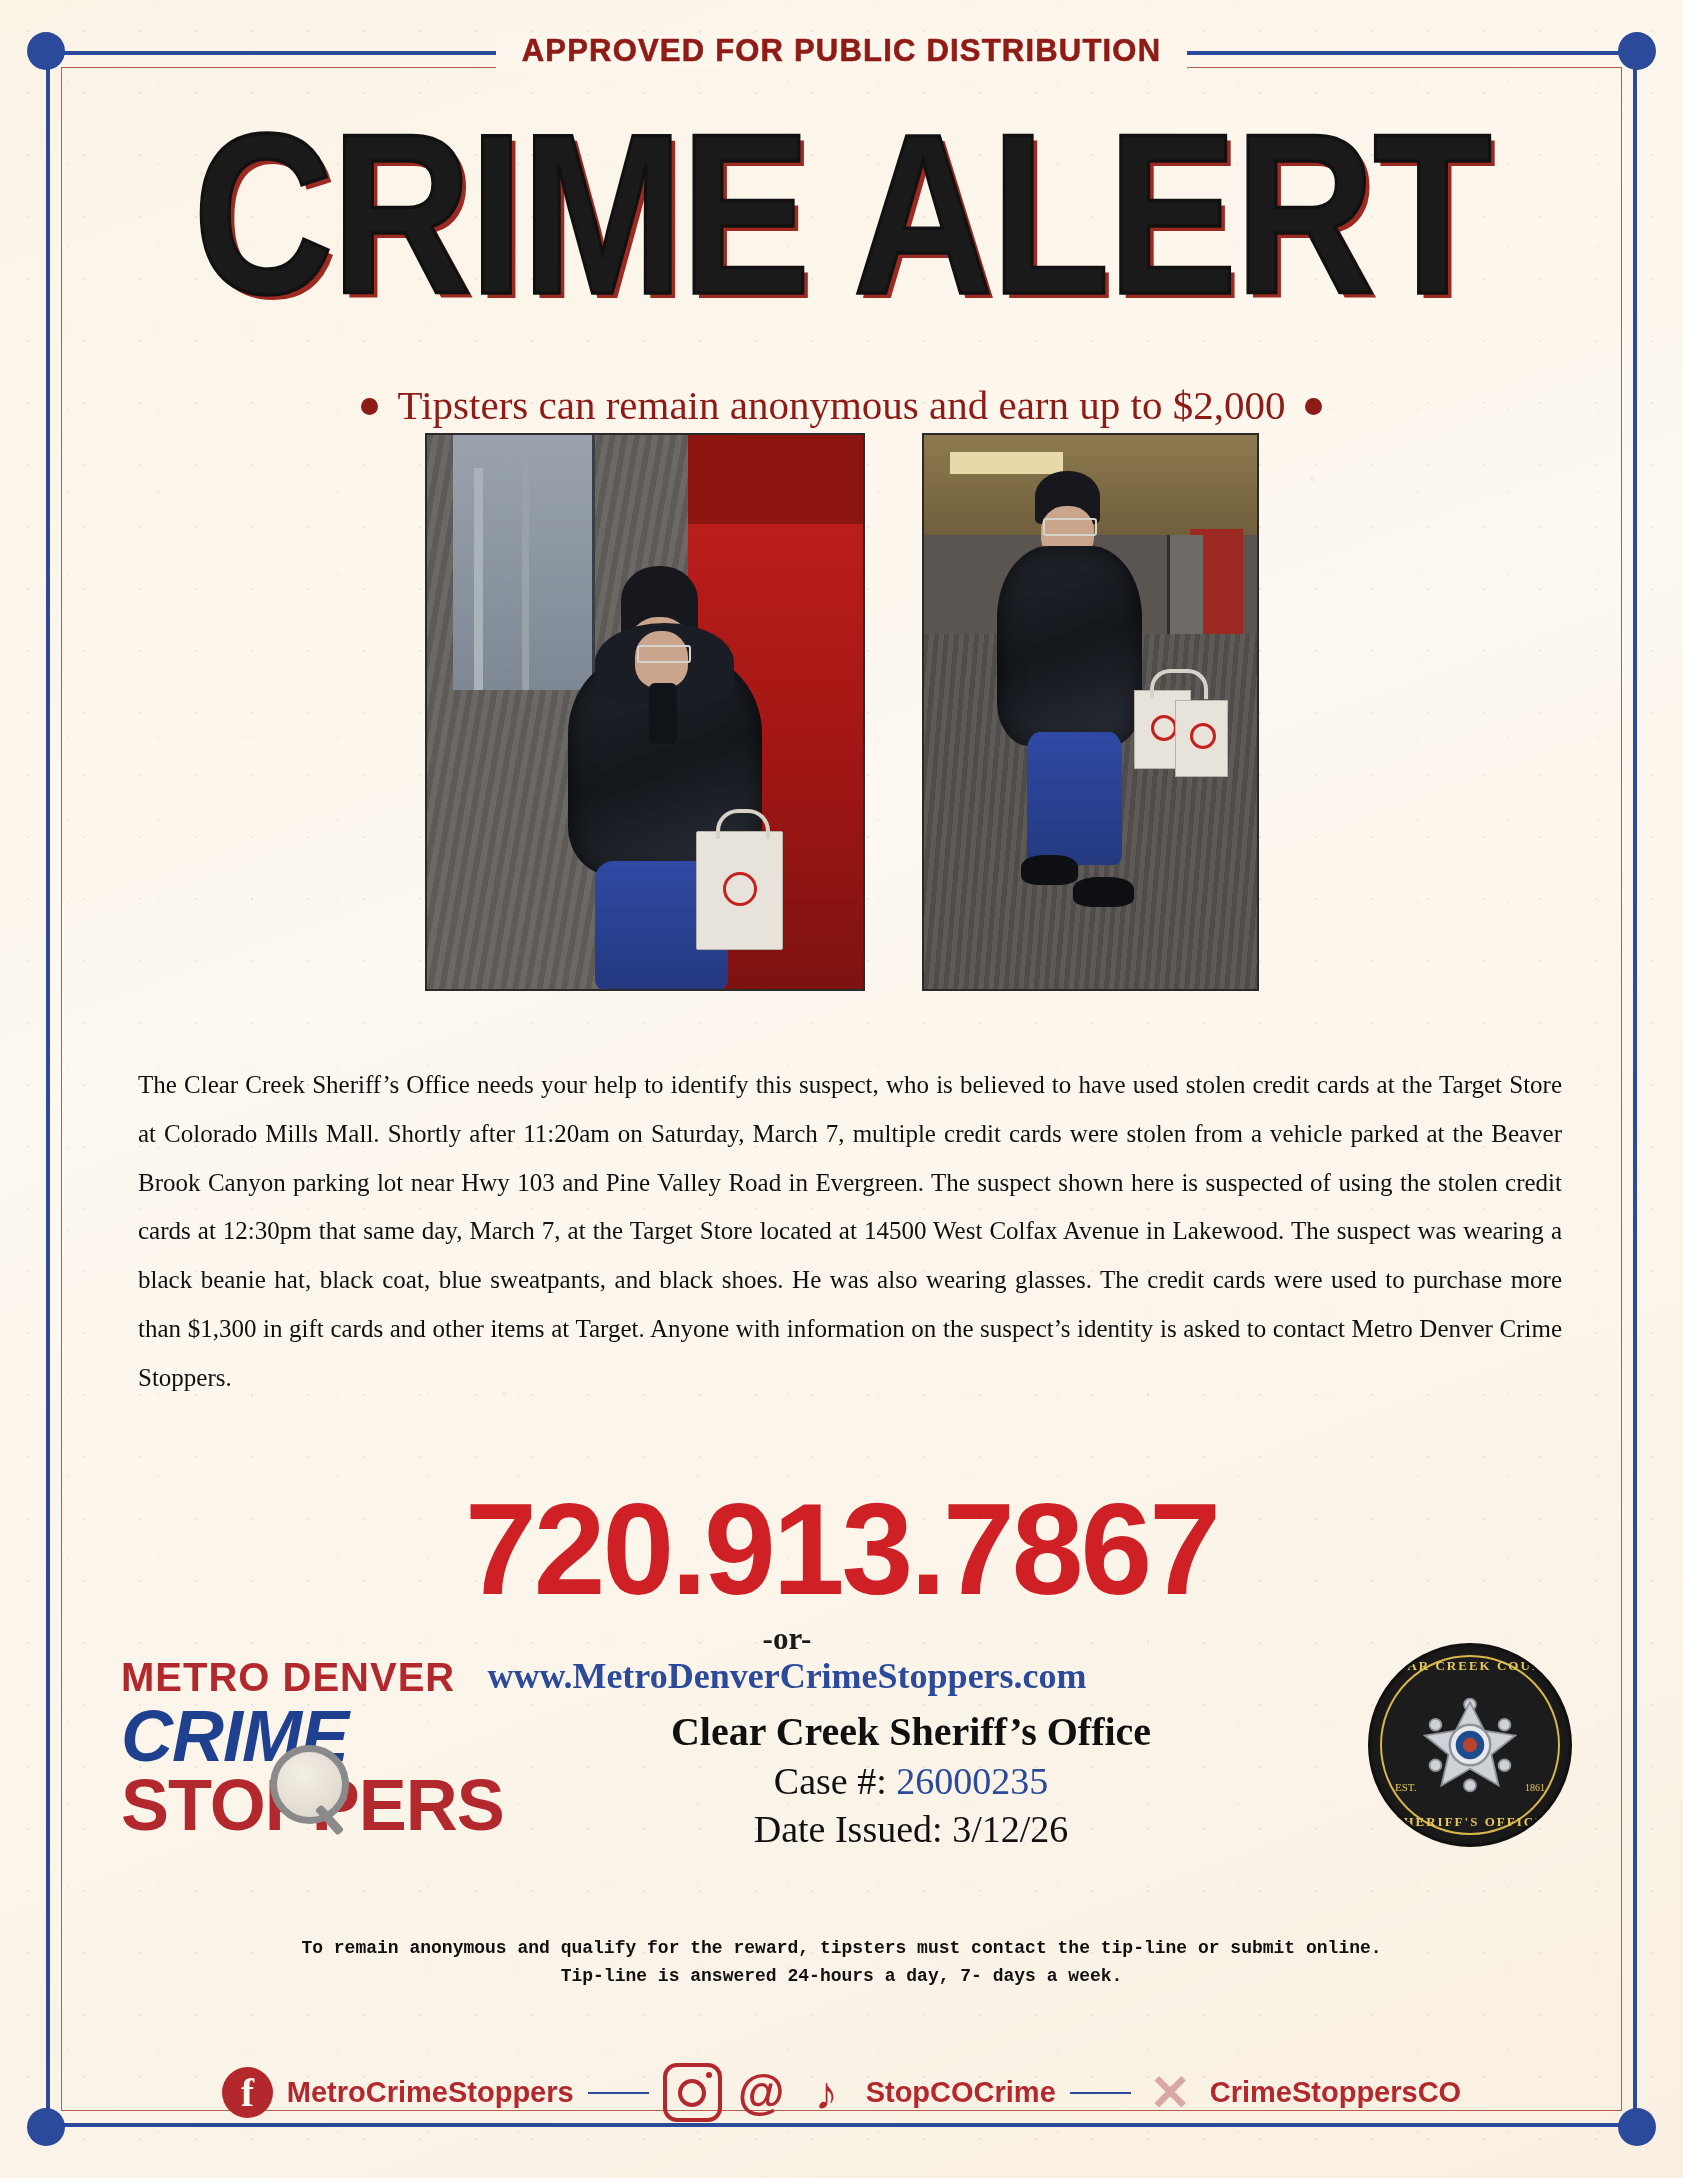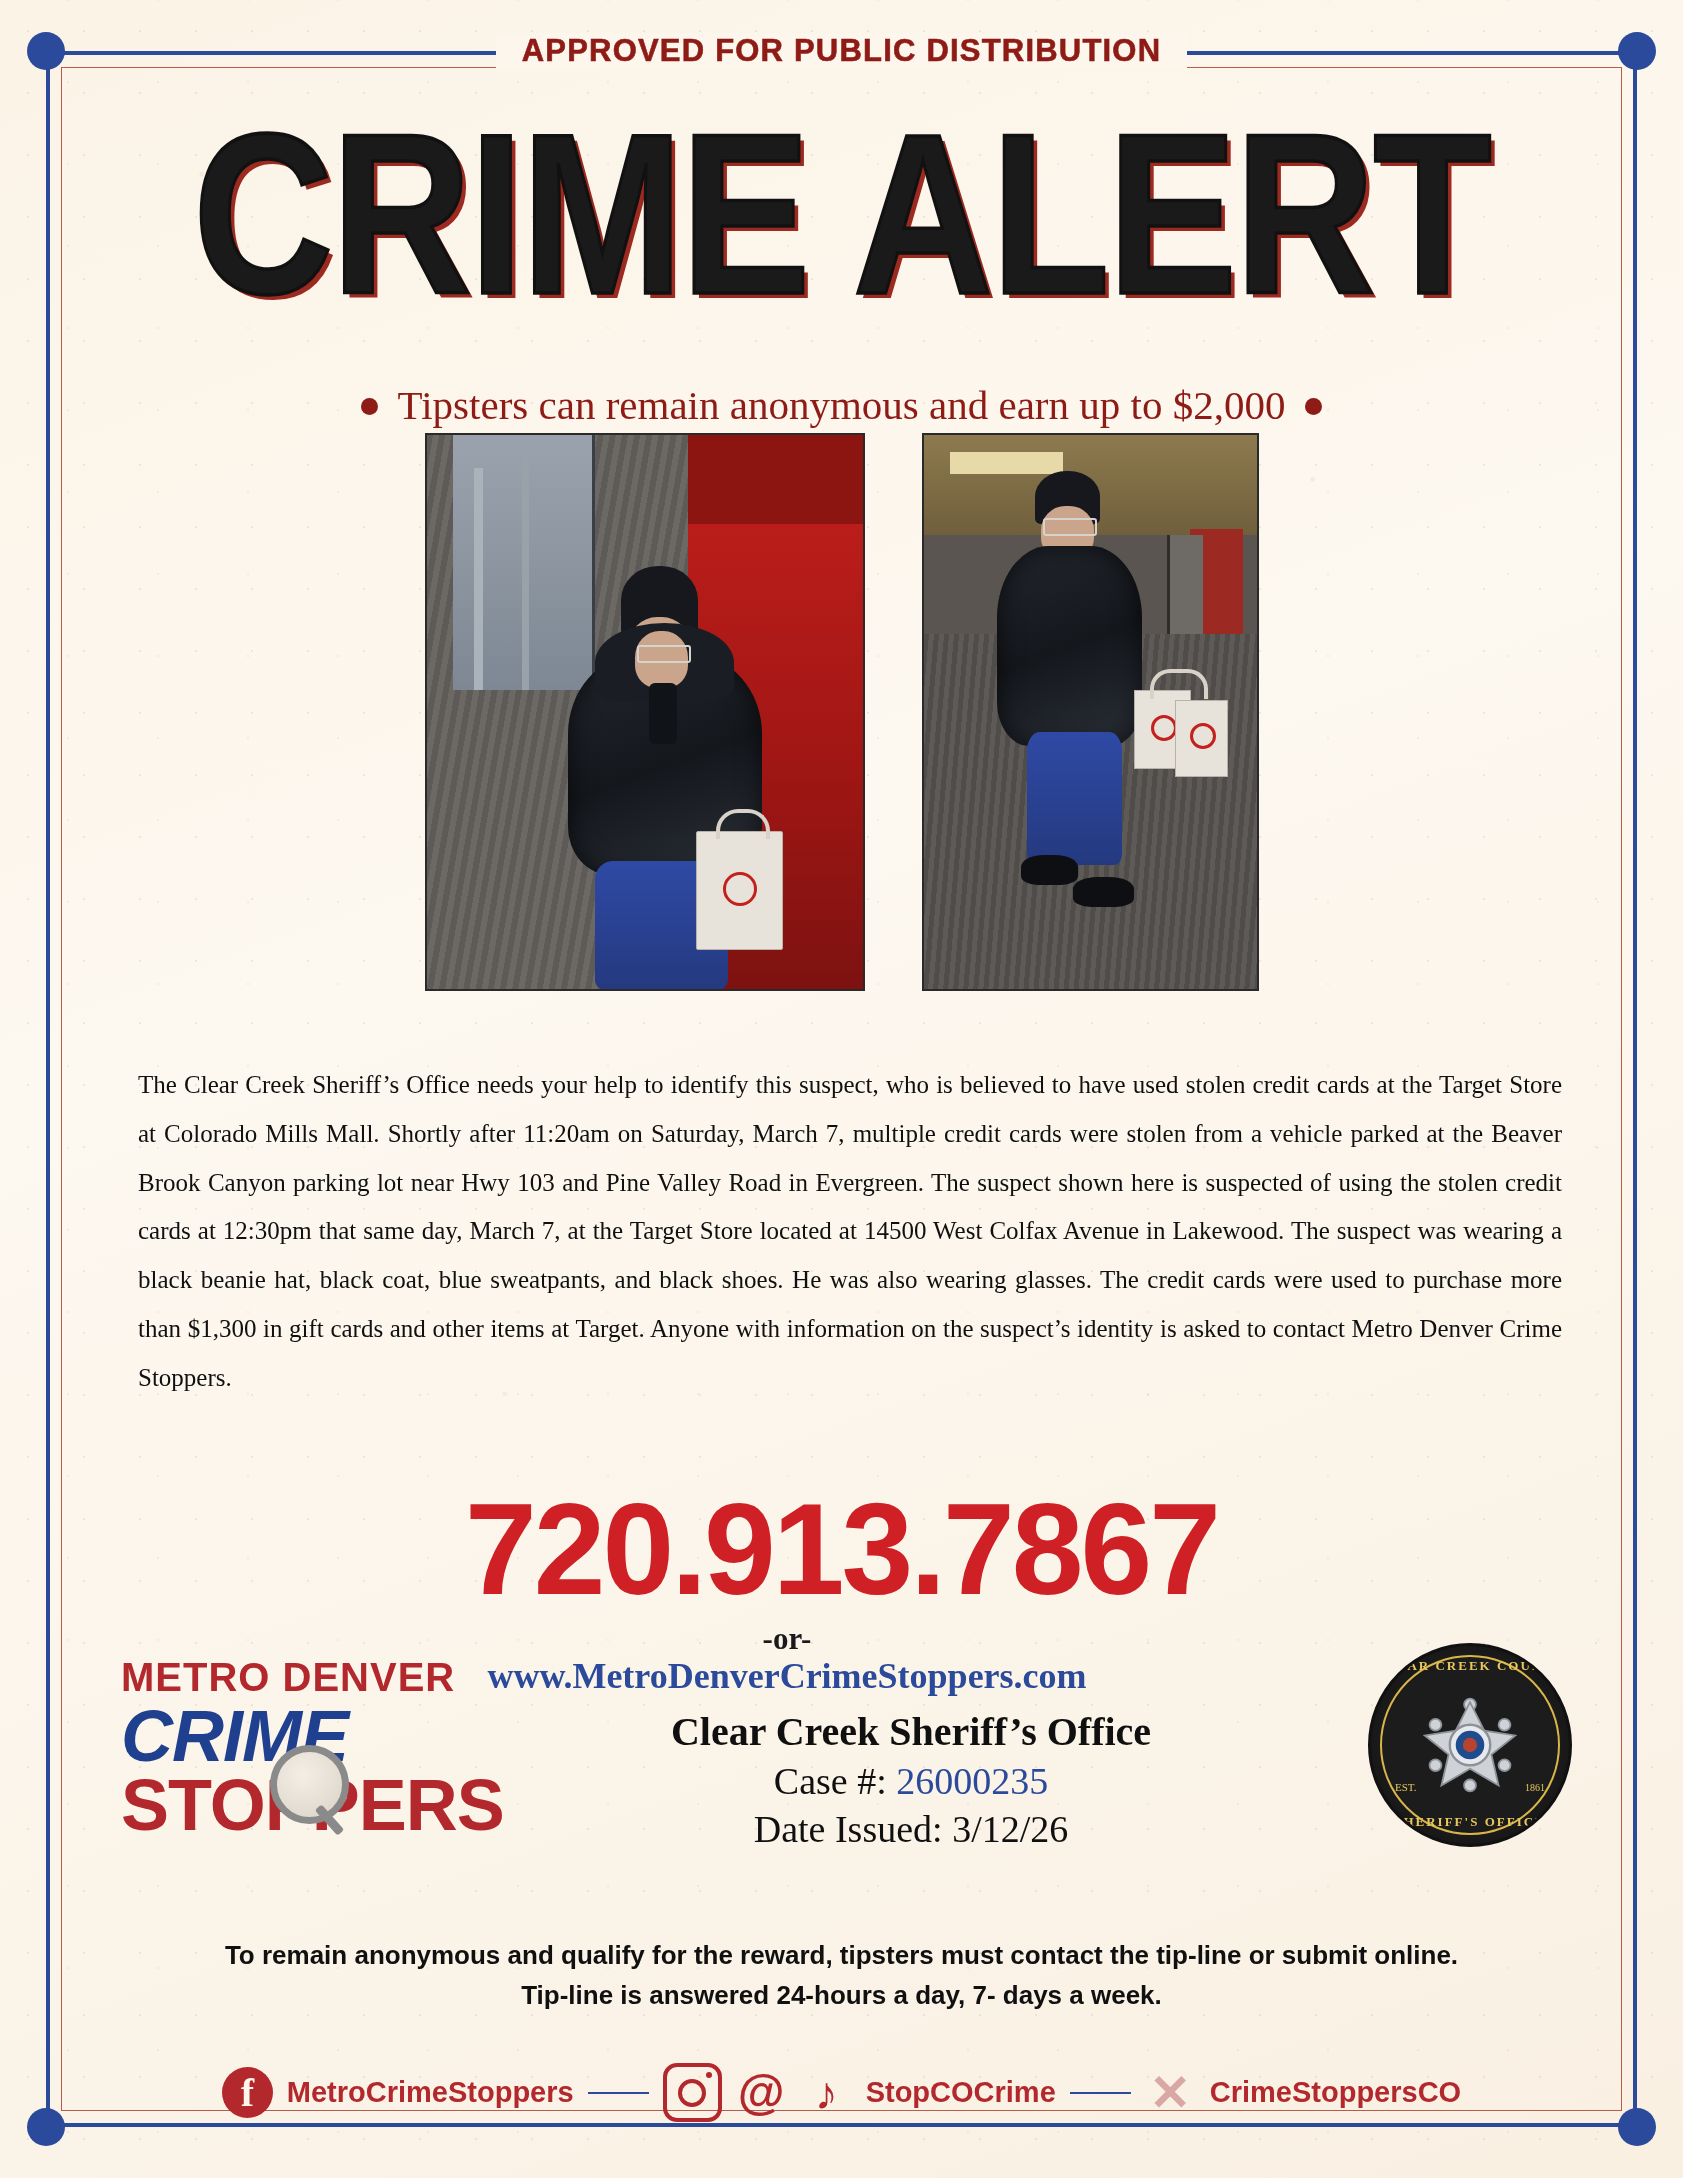"To remain anonymous and qualify" .disclaimer { font-family: Liberation Sans, sans-serif -> Liberation Mono, monospace; font-size: 26px -> 18px }
